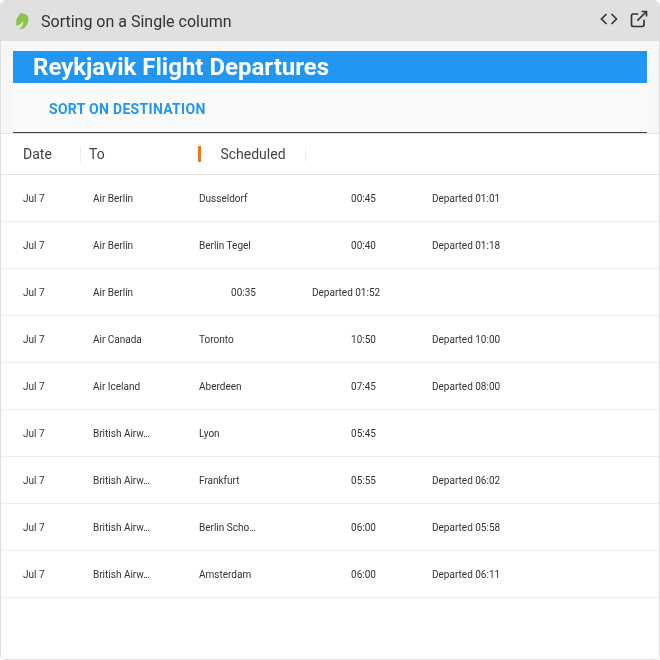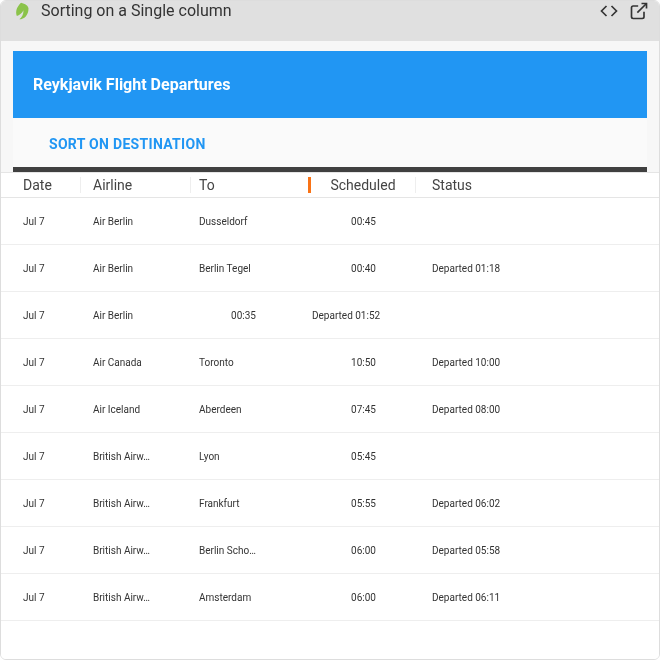"Sorting on a Single column" .titlebar { align-items: flex-start -> center }
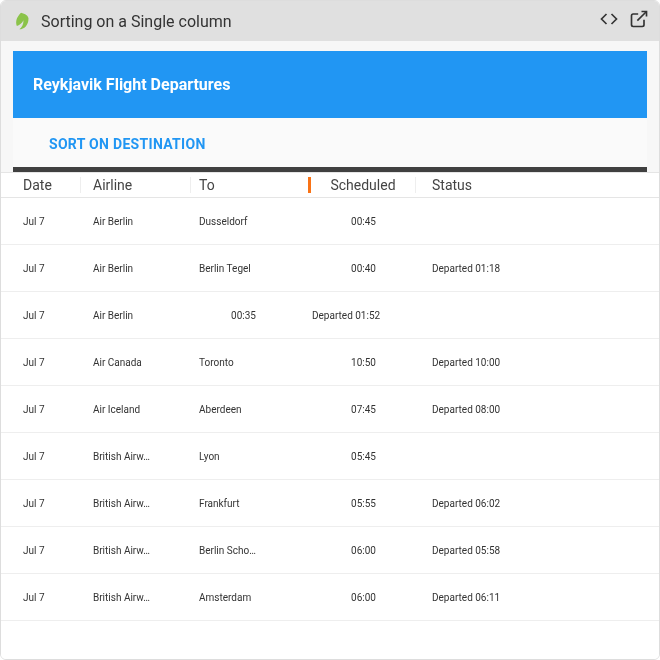"Reykjavik Flight Departures" .header-banner { font-size: 16px -> 24px; padding: 24px 20px -> 2px 20px }
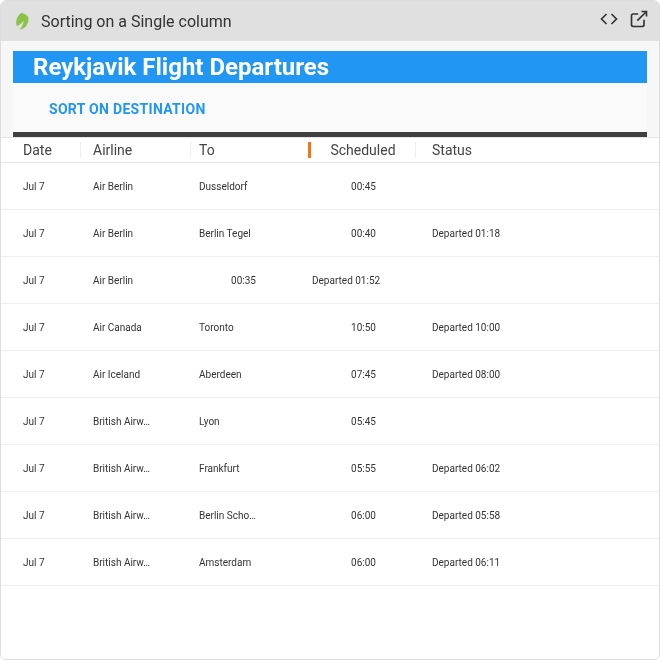"SORT ON DESTINATION" .sortbar { border-bottom: 5px solid #404040 -> 1px solid #404040 }
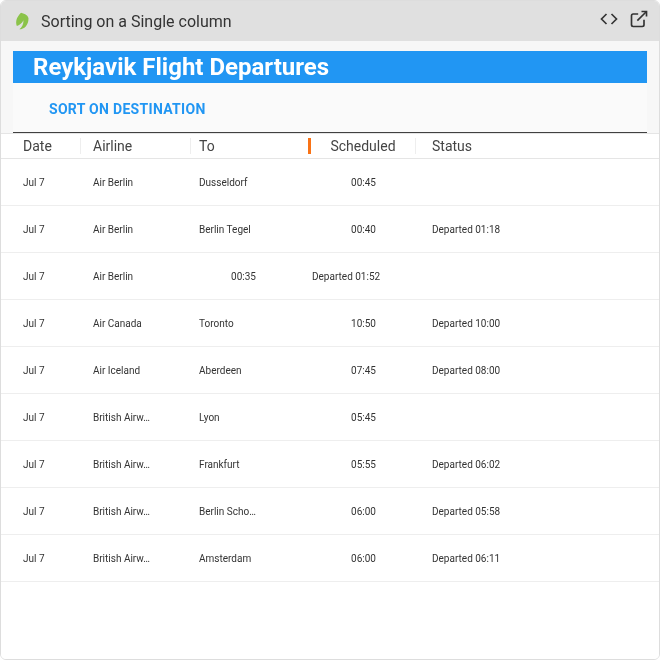"Date" .grid-head { padding: 4px 0 -> 12px 0 }
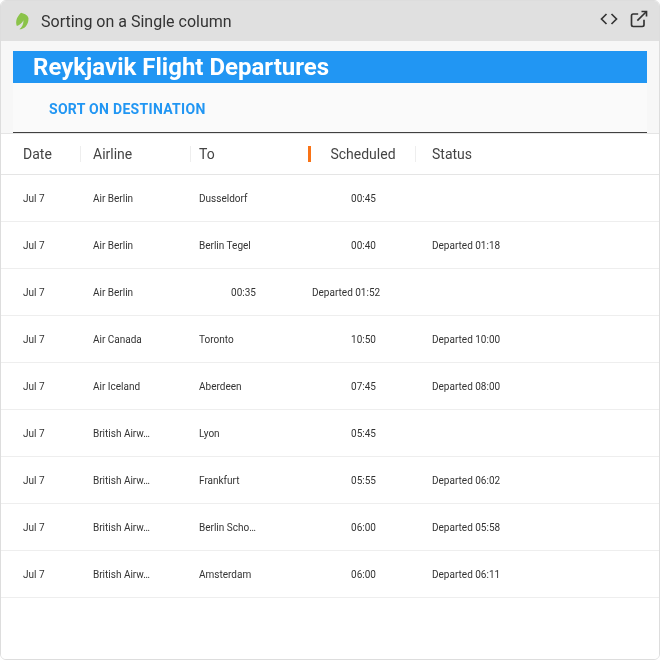"Airline" div.col-airline { html: <div>Airline</div> -> none }
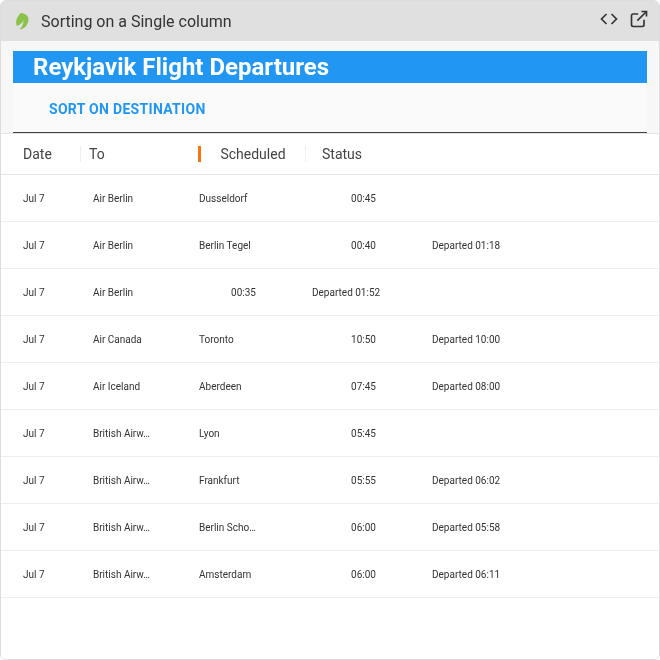"Status" div.col-status { html: <div>Status</div> -> none }
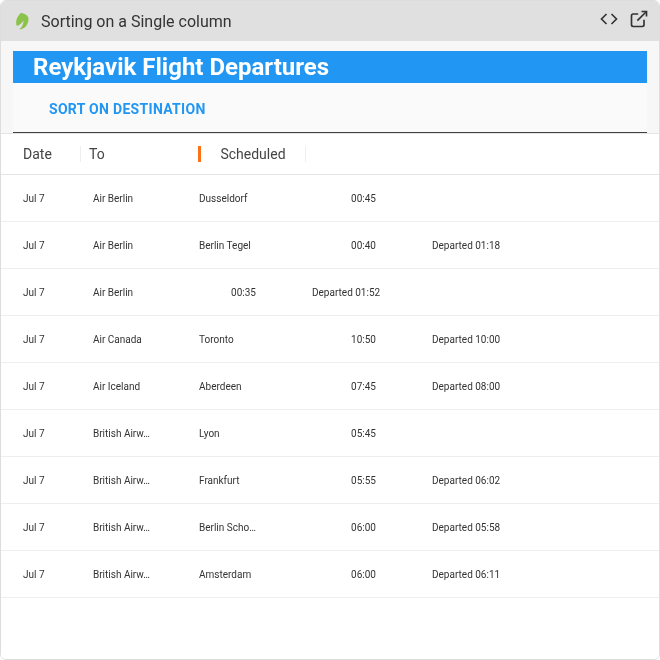"Departed 01:01" div.col-status { html: none -> <div>Departed 01:01</div> }
